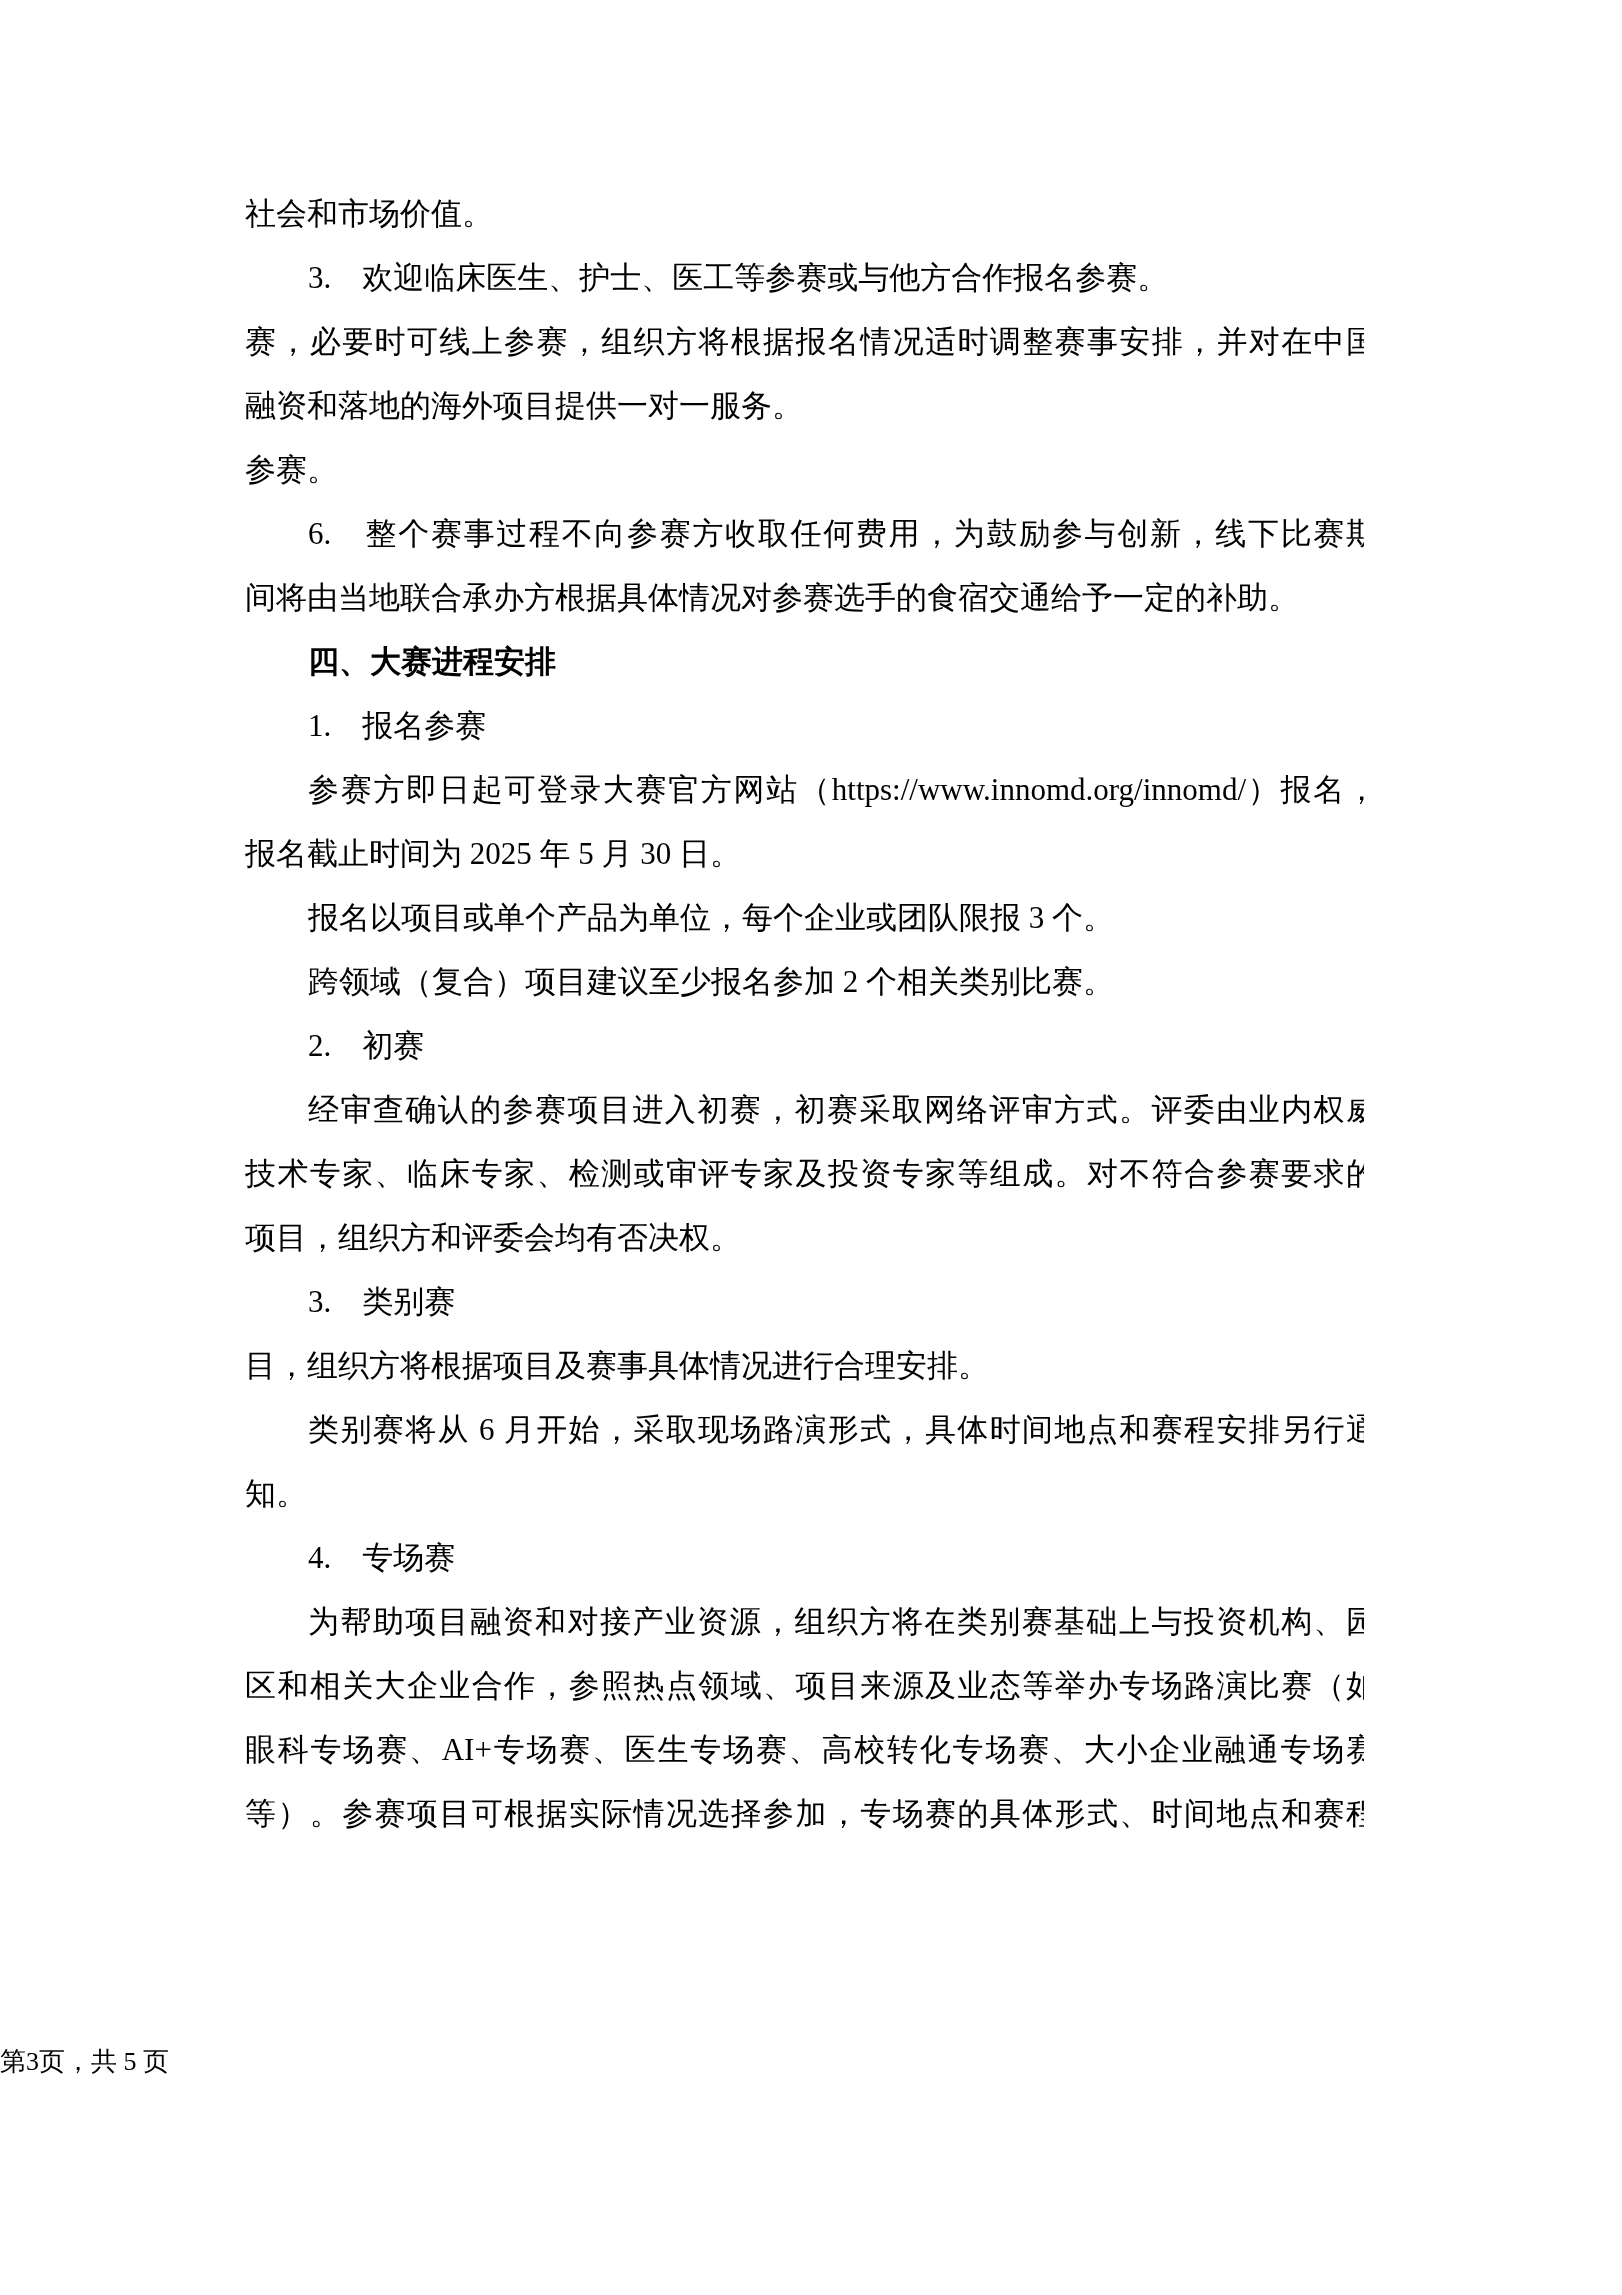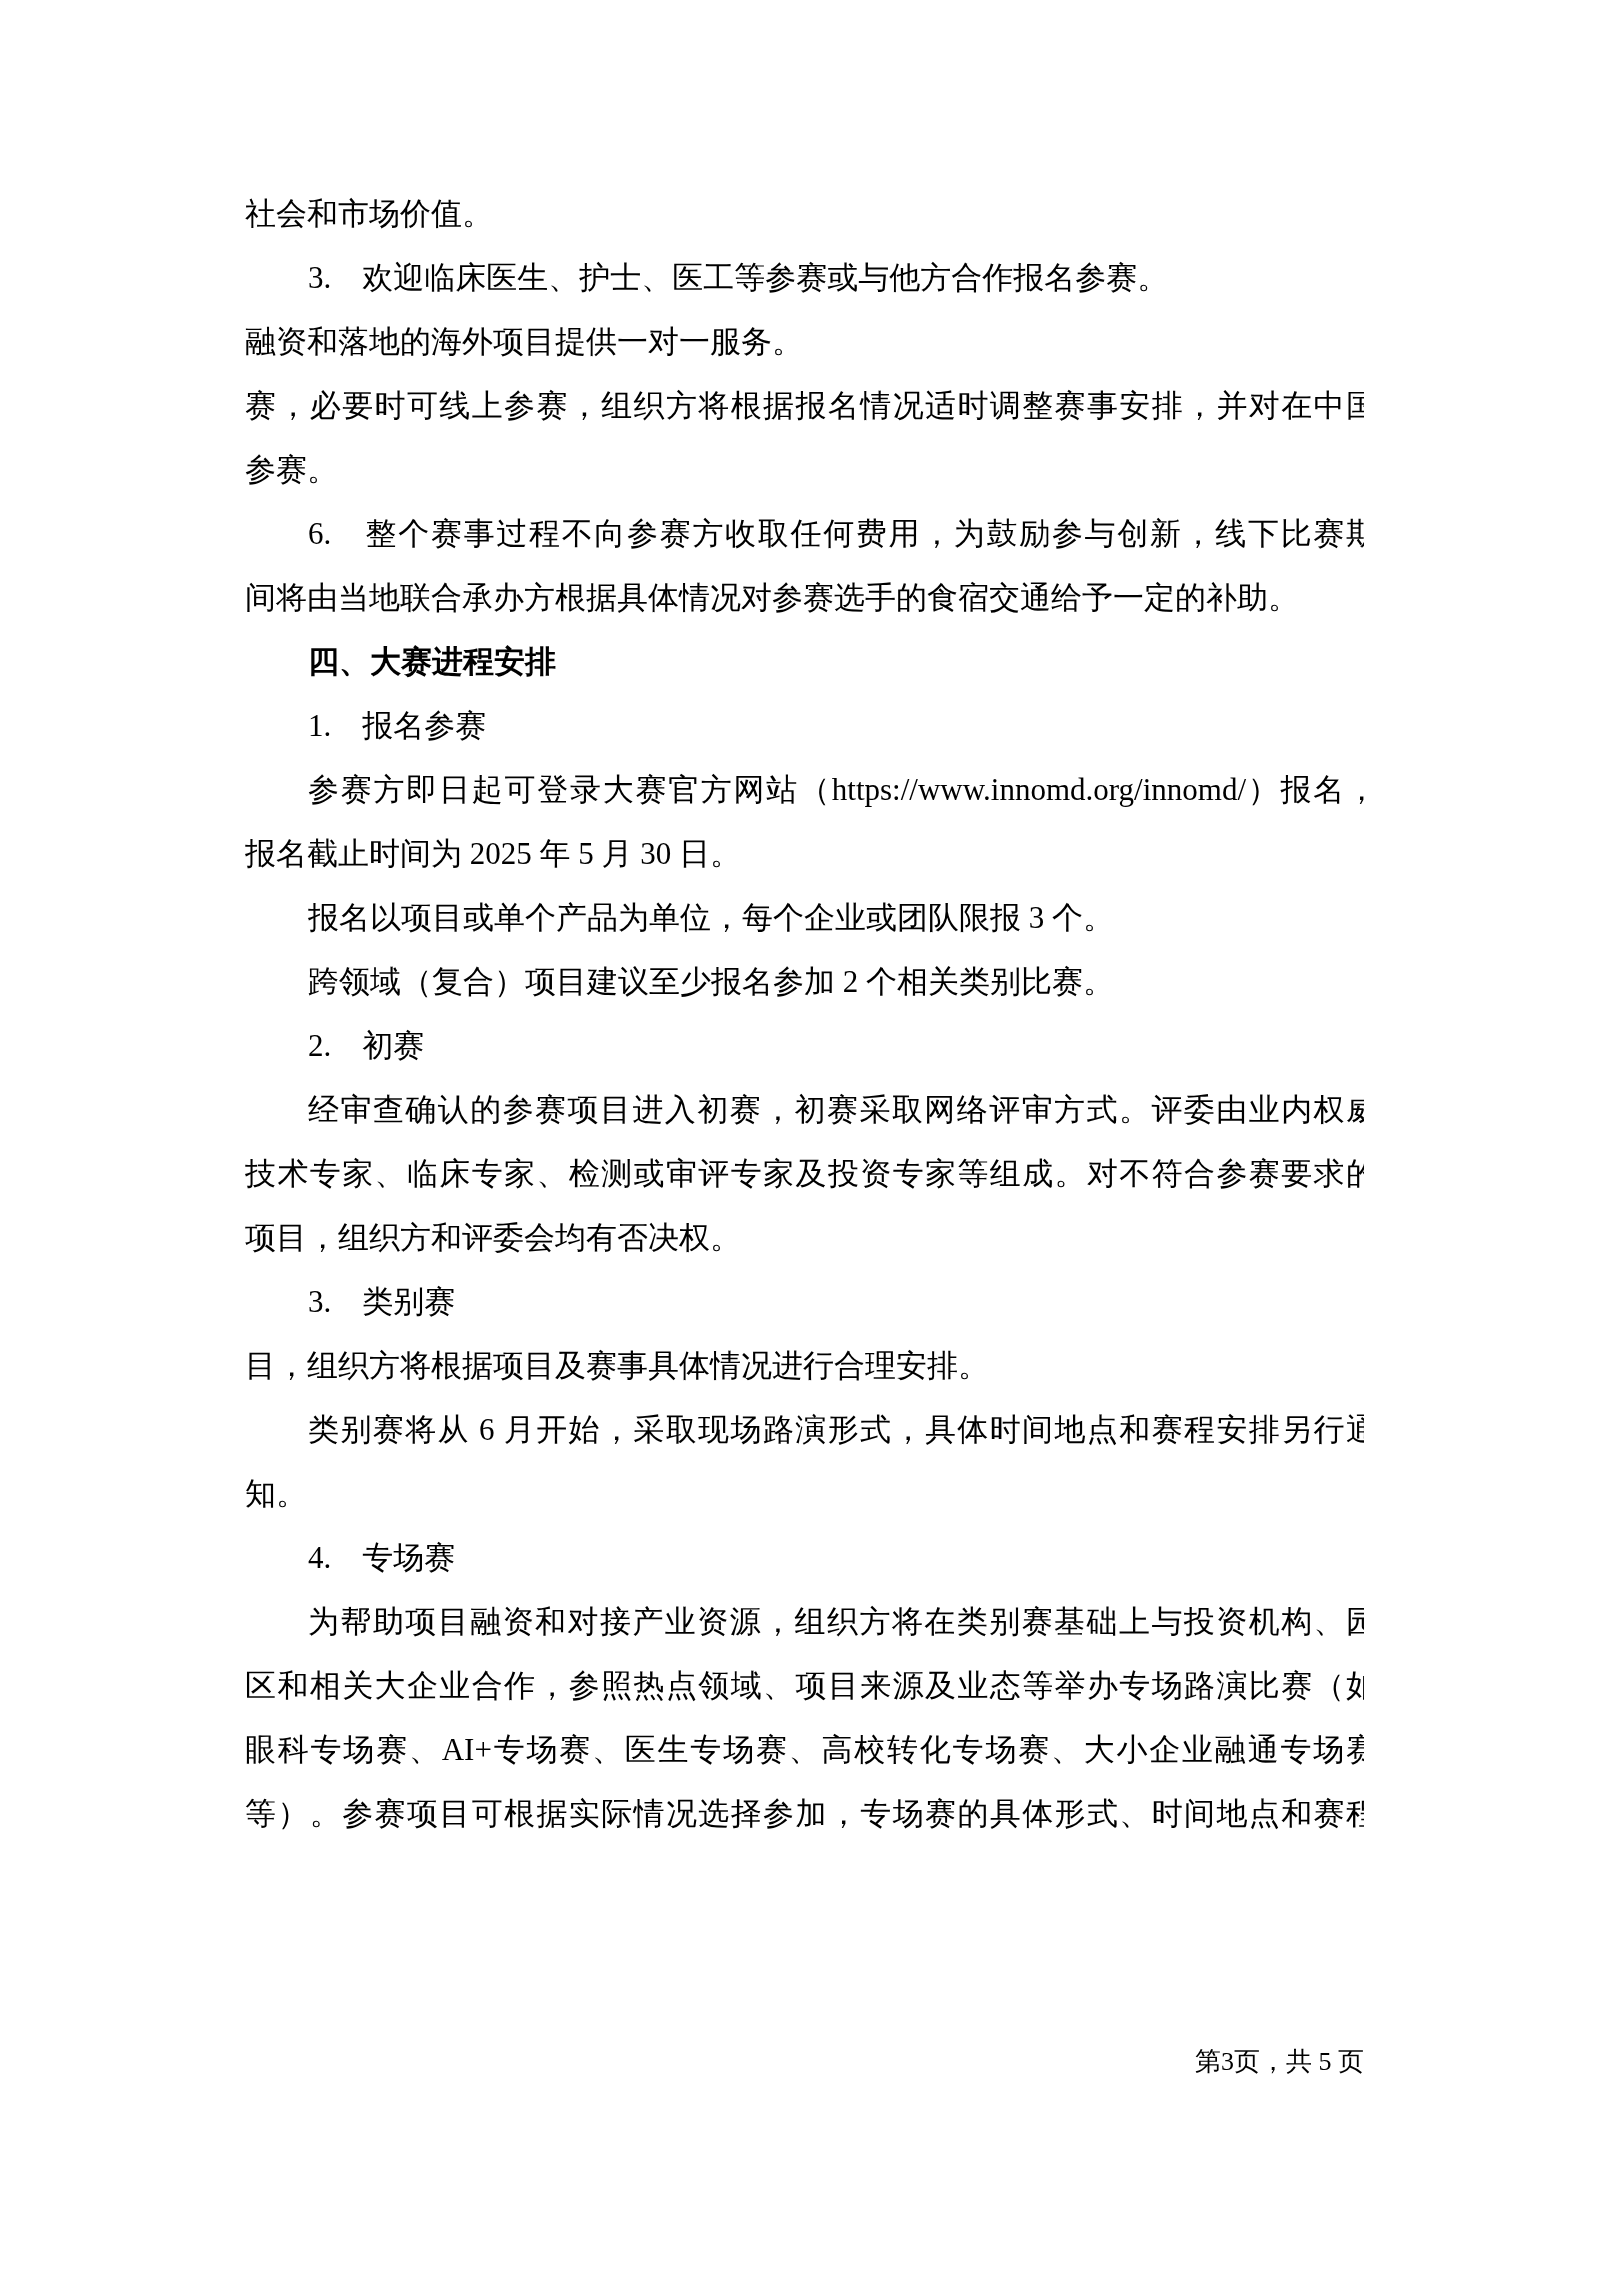"融资和落地的海外项目提供一对一服务。" div.line { order: before "赛，必要时可线上参赛，组织方将根据报名情况适时调整赛事安排，并对在中国" -> after "赛，必要时可线上参赛，组织方将根据报名情况适时调整赛事安排，并对在中国" }
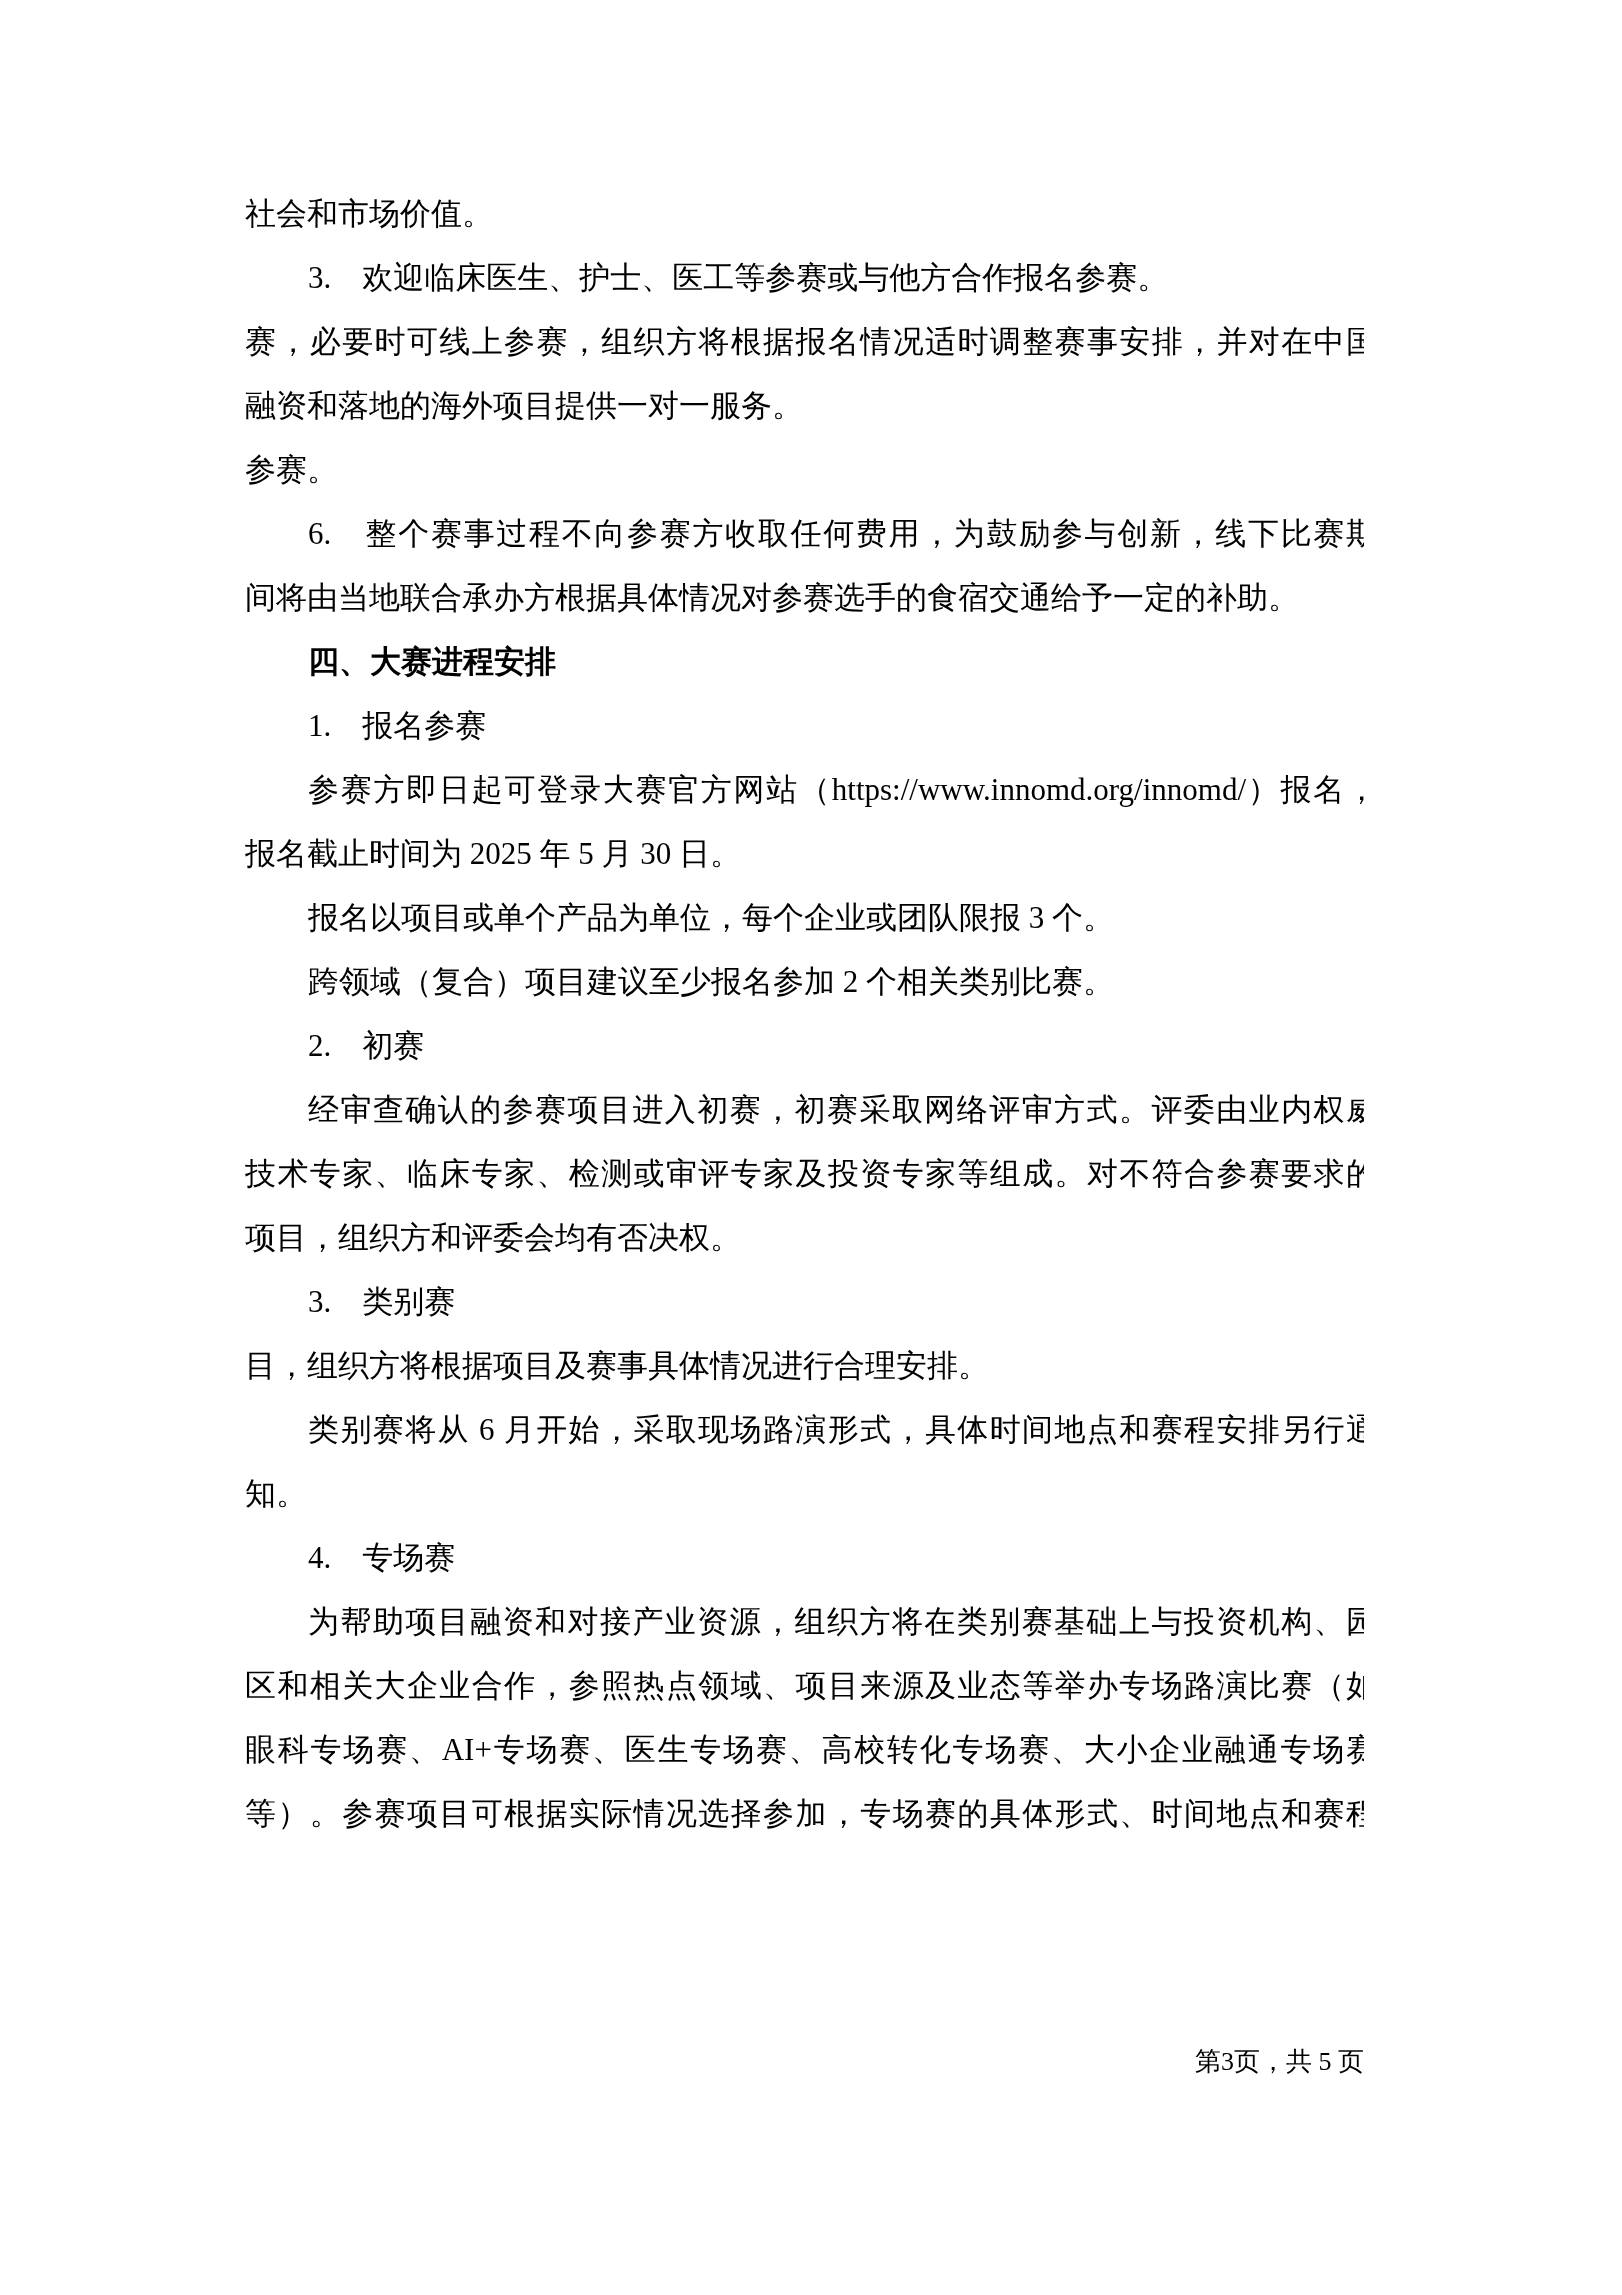"第3页，共 5 页" .footer { text-align: right -> left }
